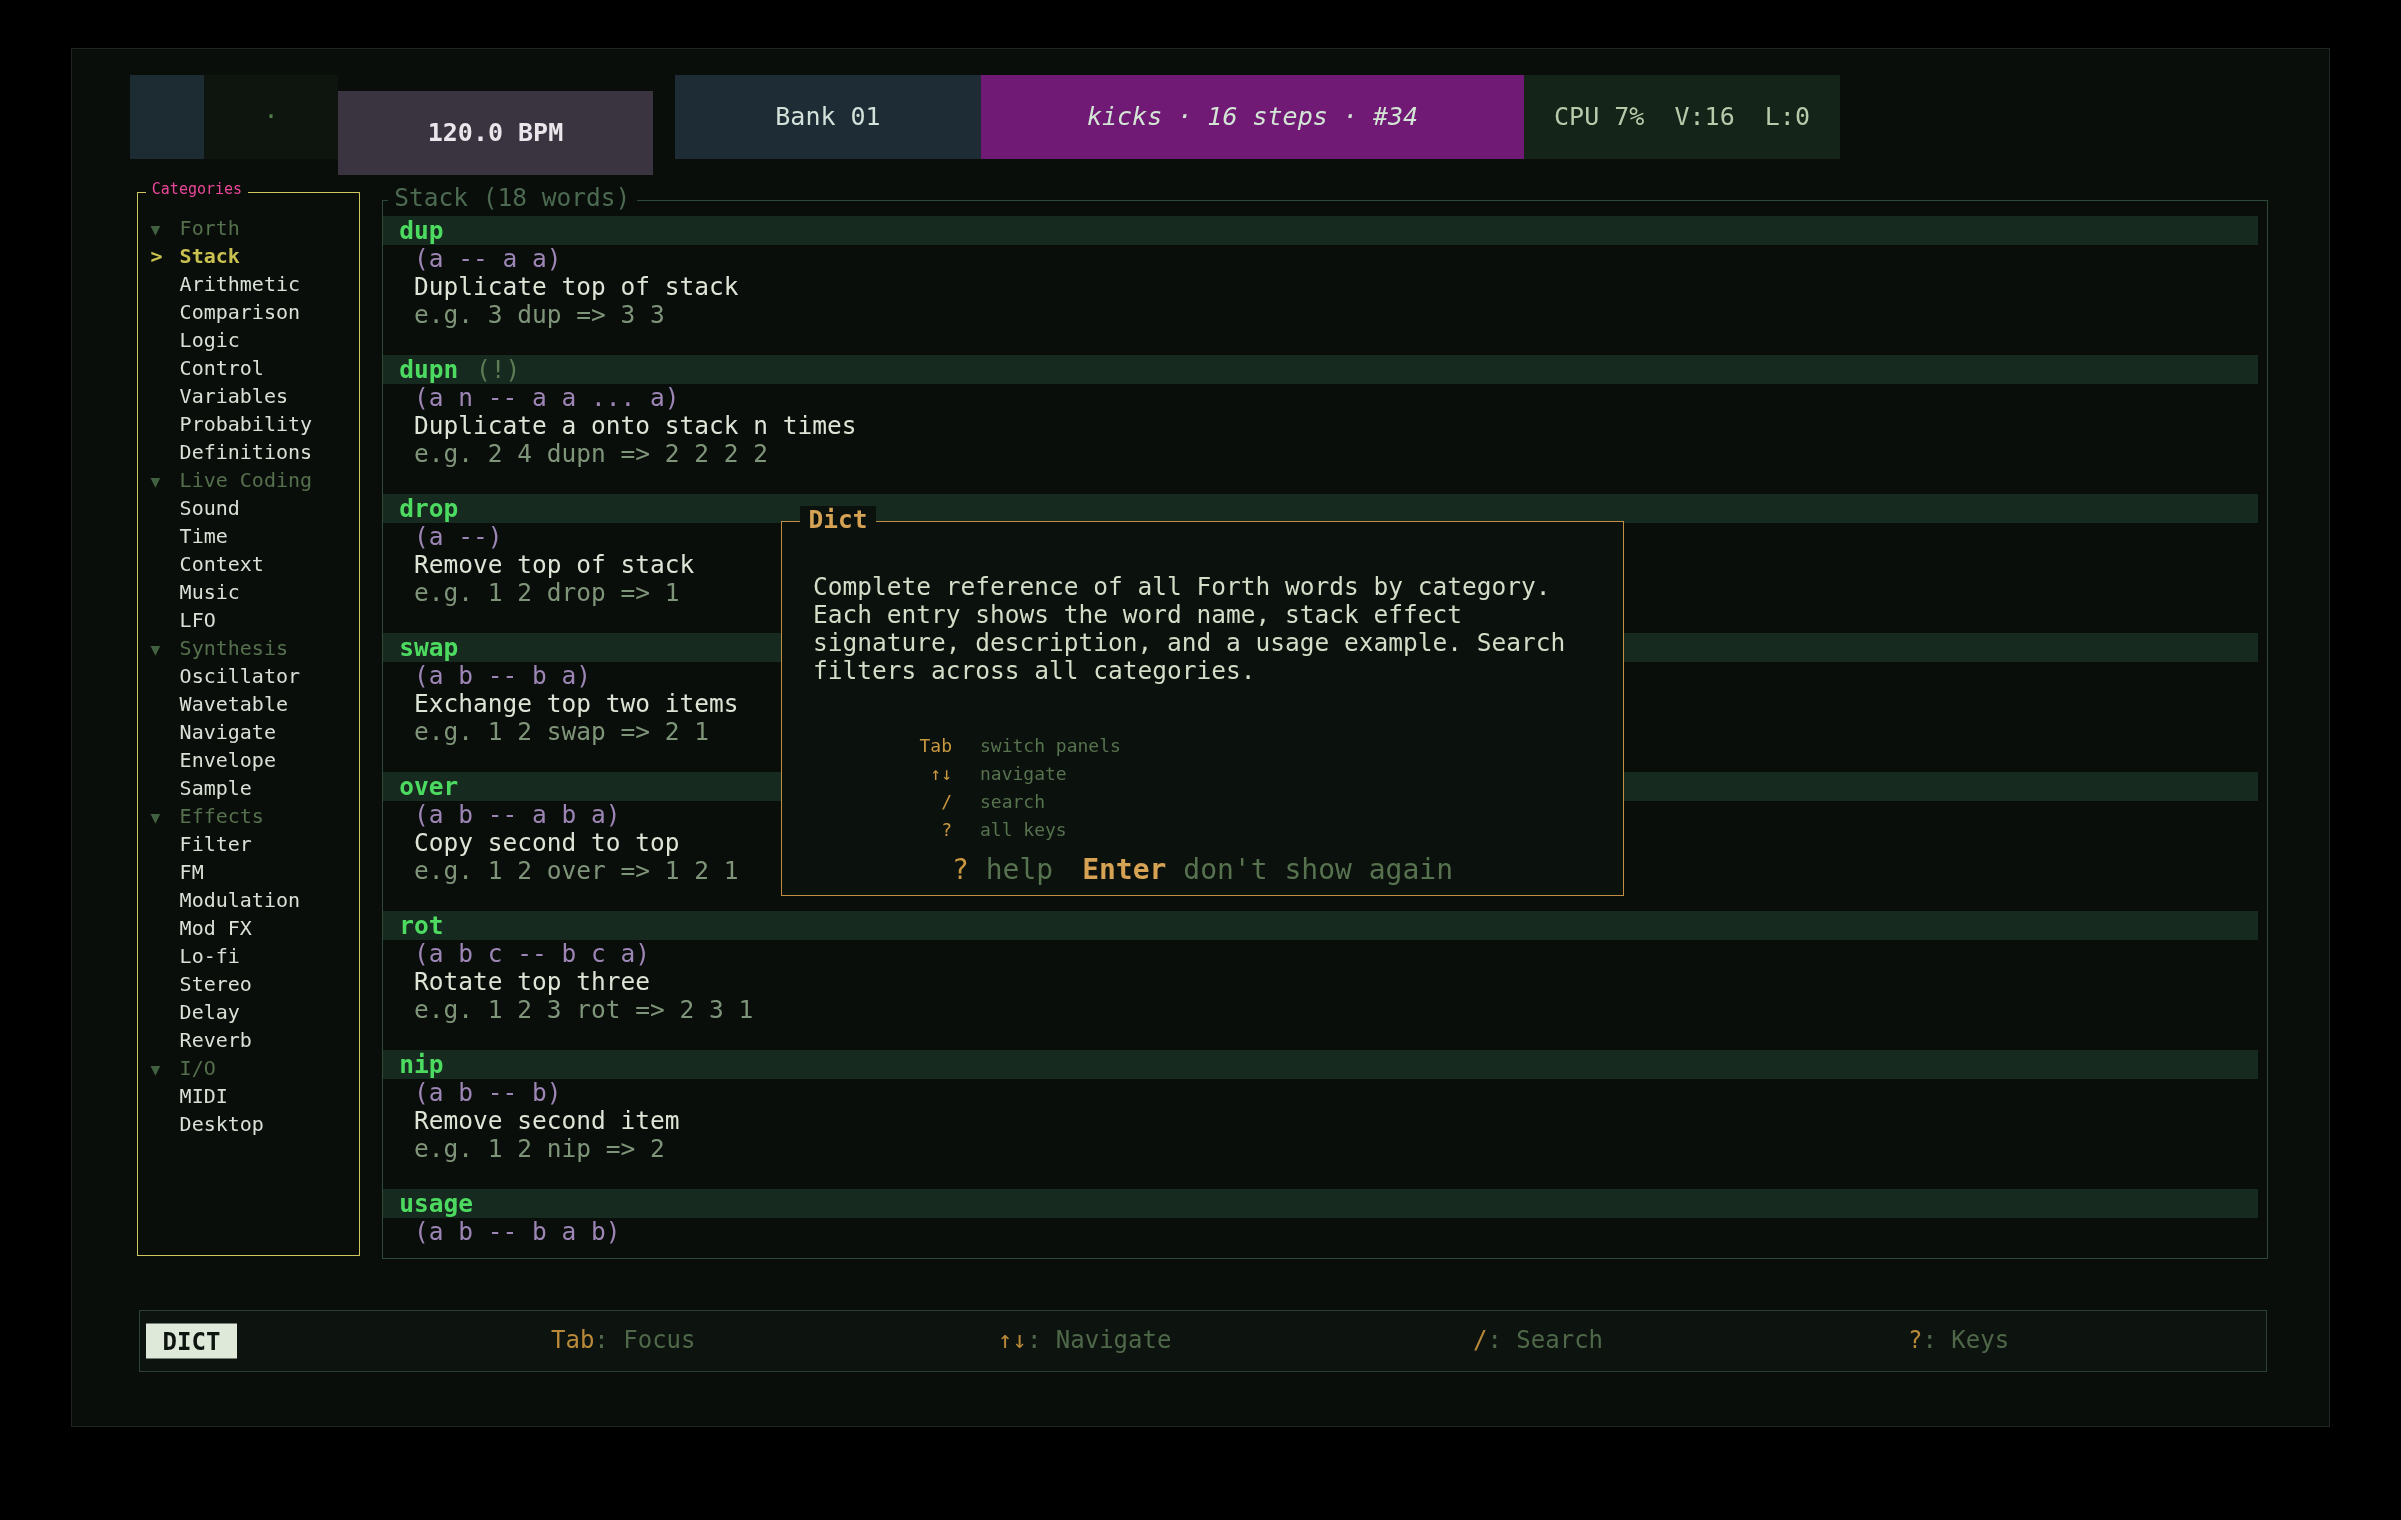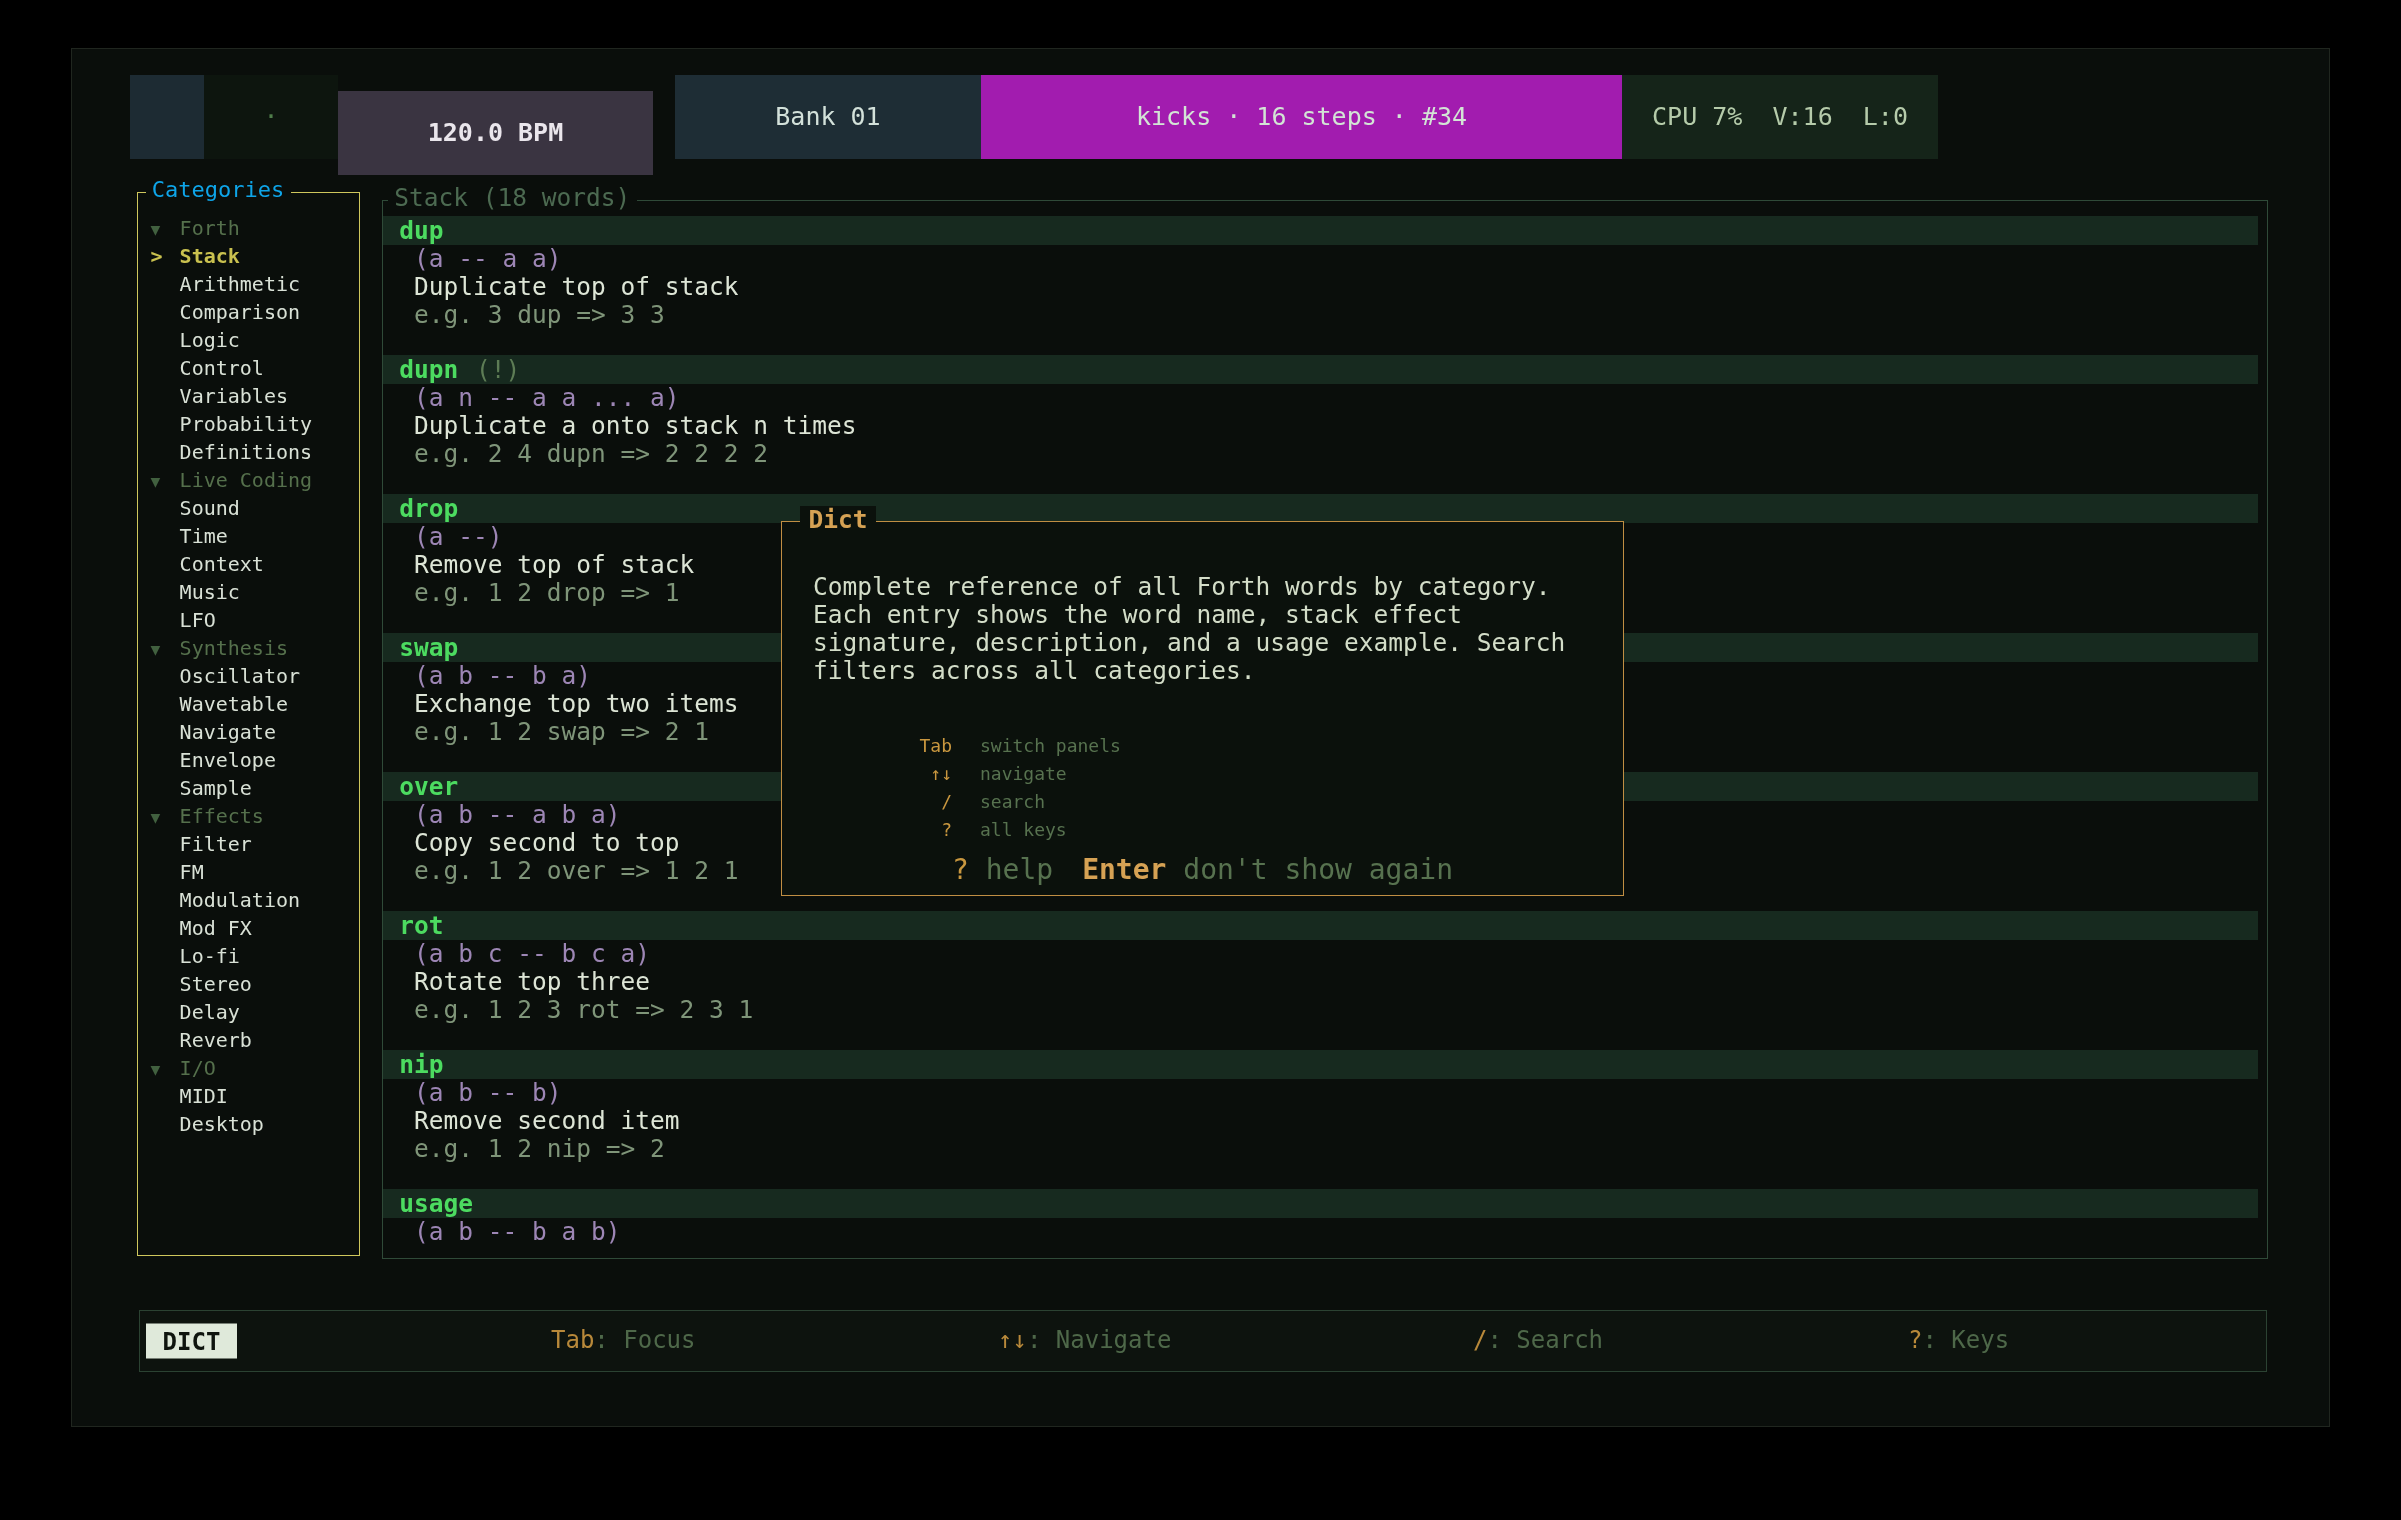"kicks · 16 steps ·" .cell-pattern { background: #a21caf -> #701a75; font-style: none -> italic; width: 641px -> 543px }
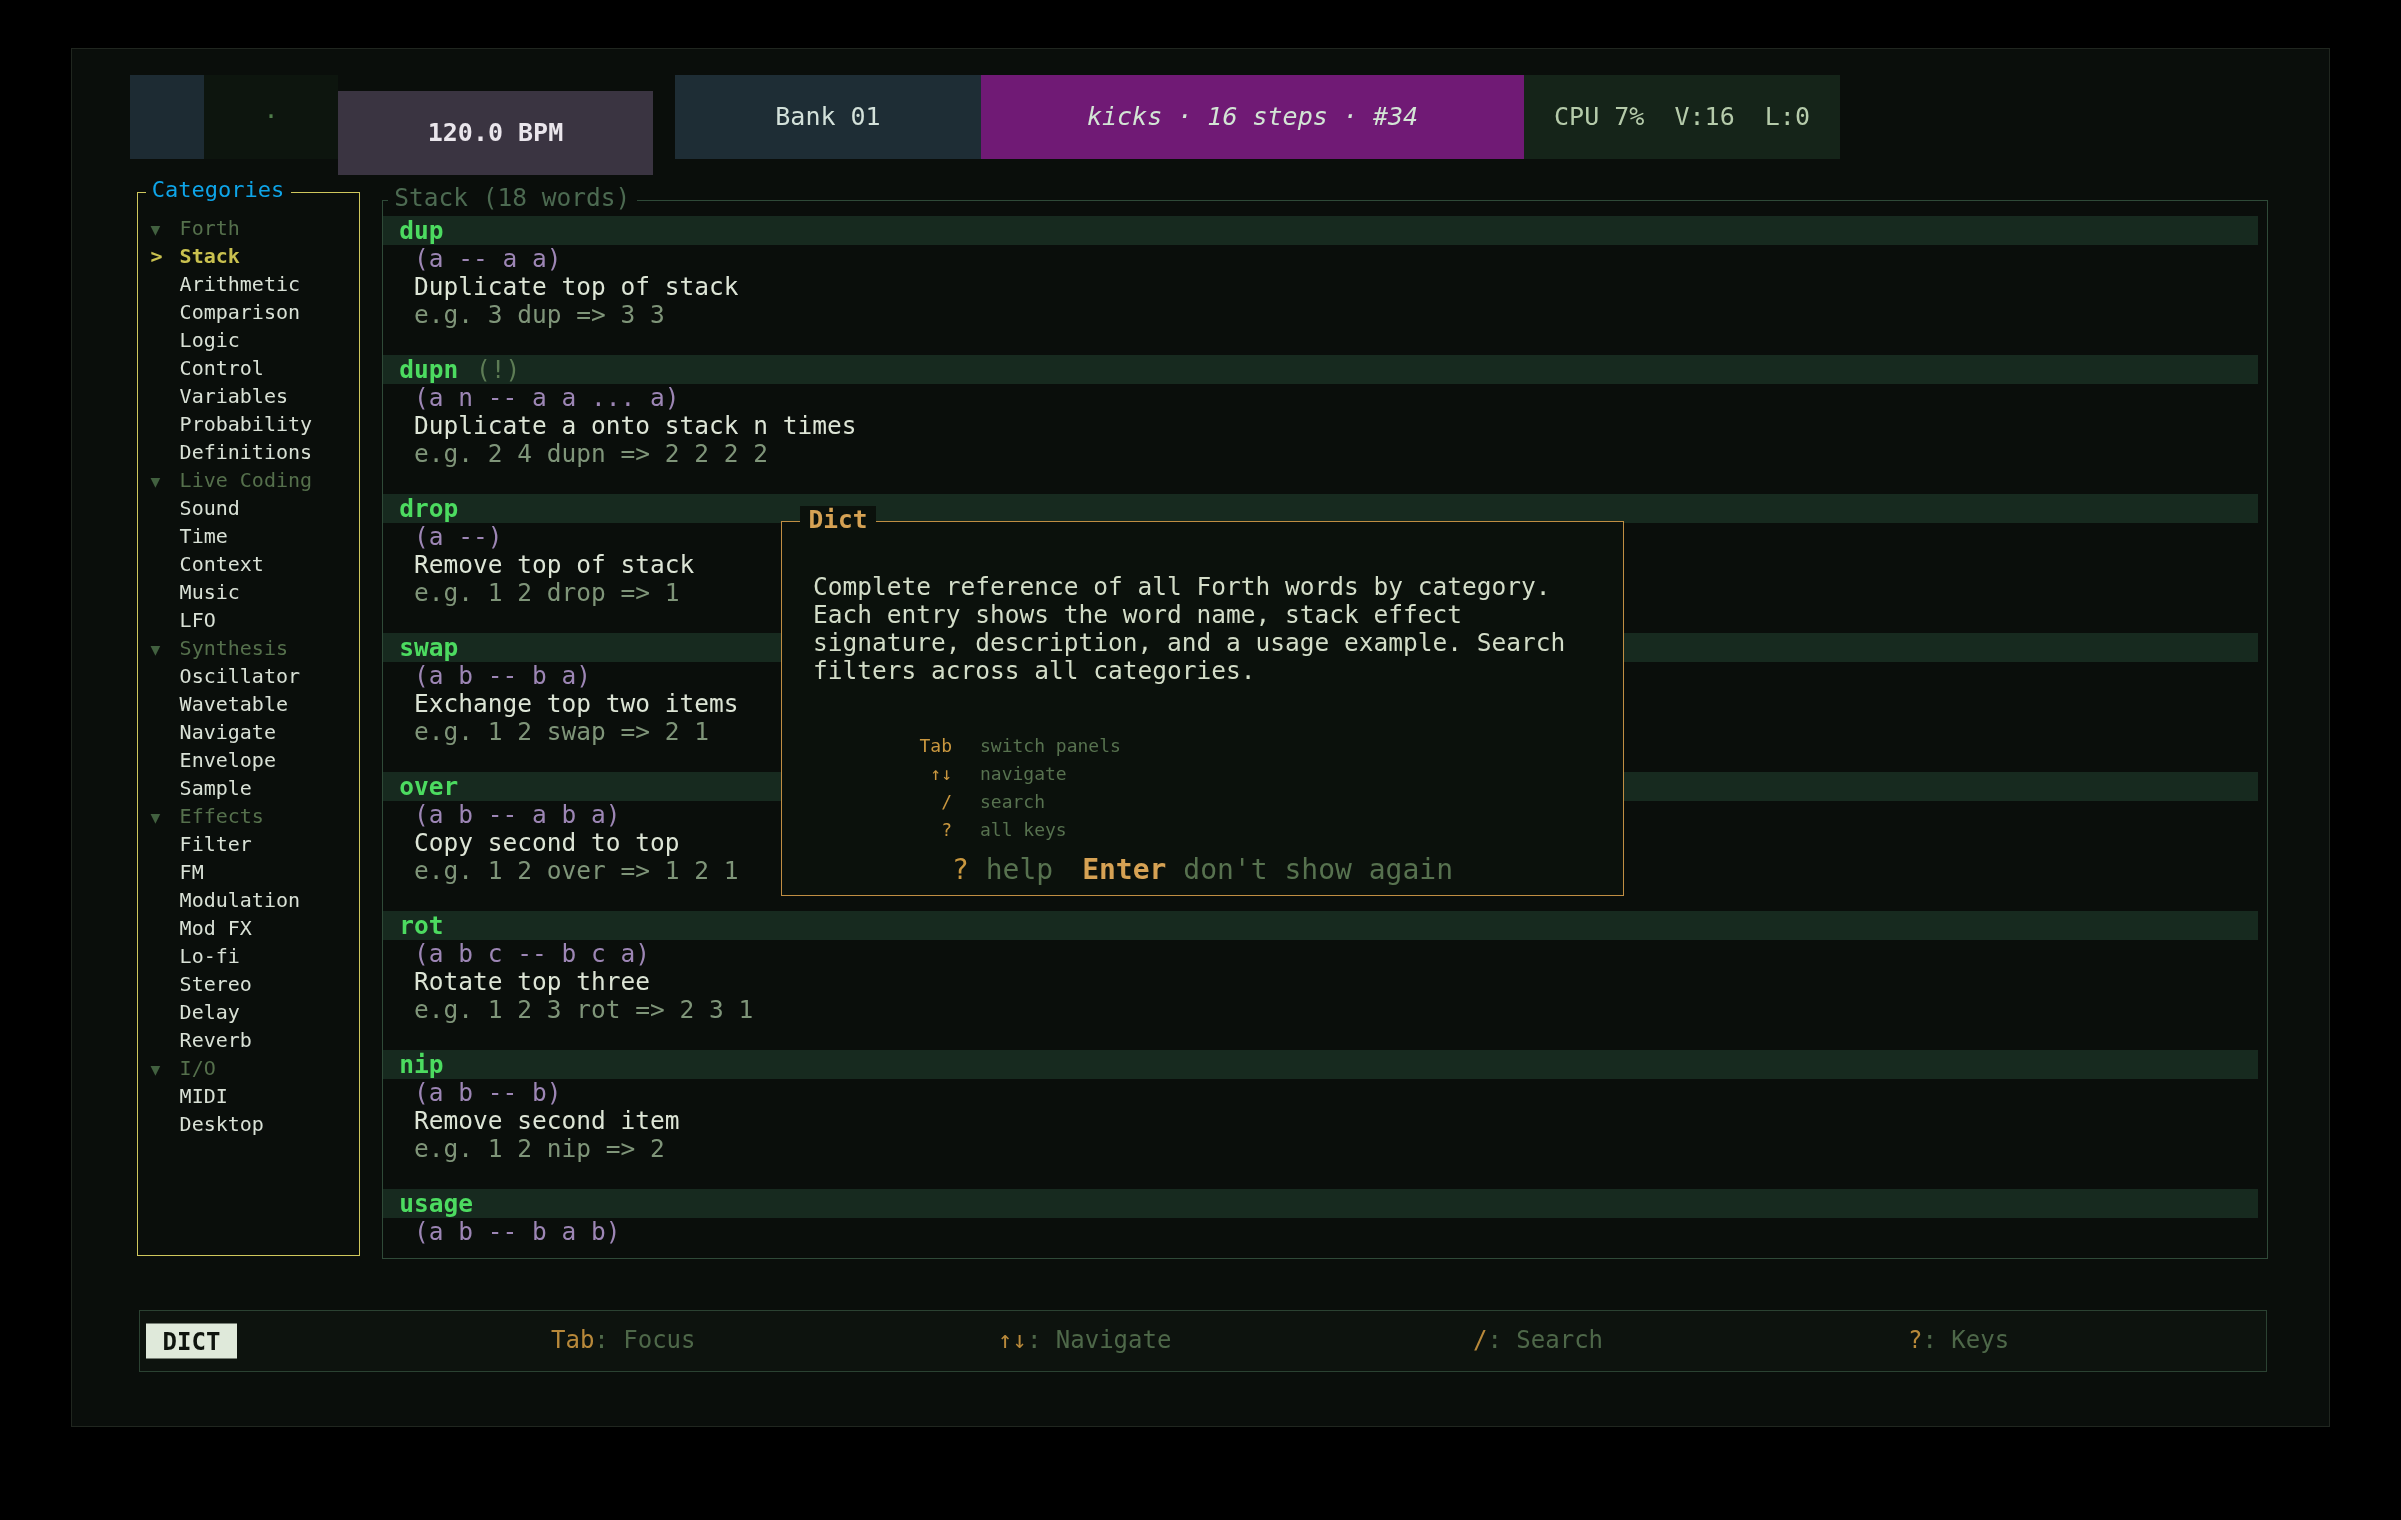"Categories" .sidebar .panel-title { color: #0ea5e9 -> #ec4899; font-size: 22px -> 15px }
